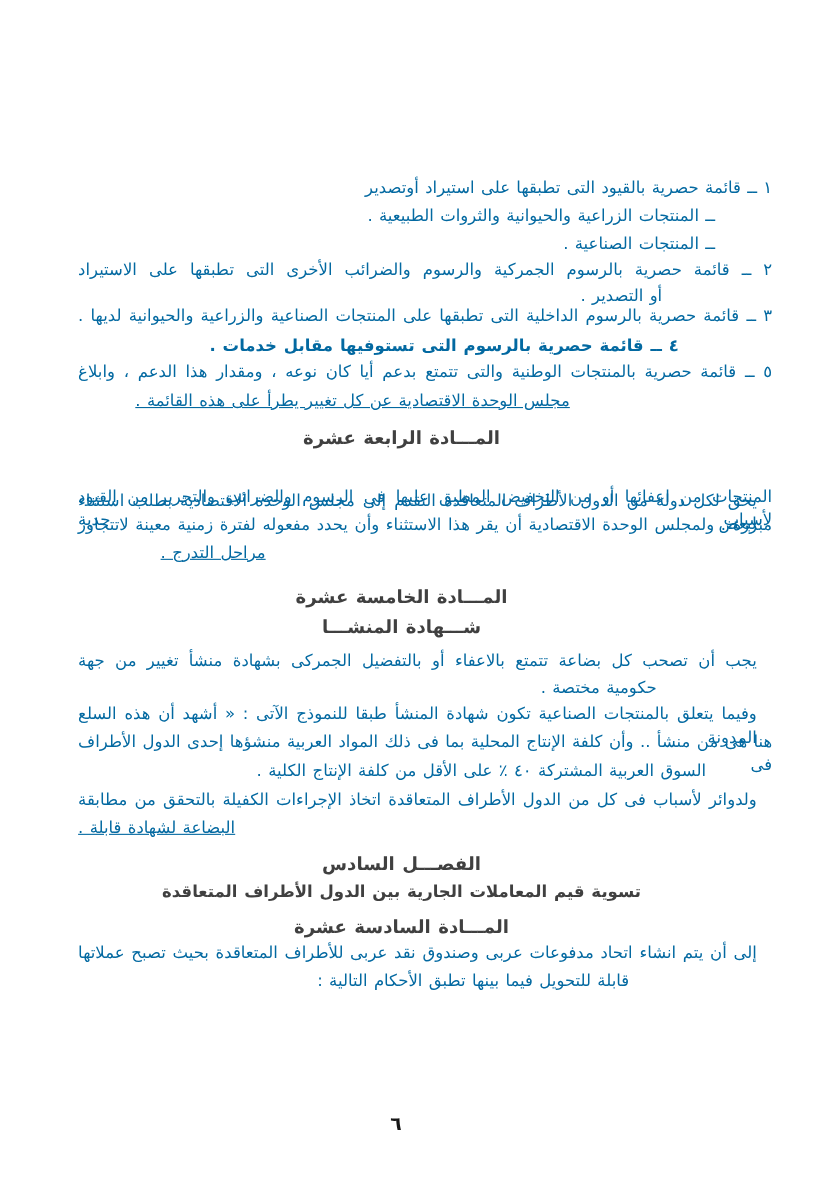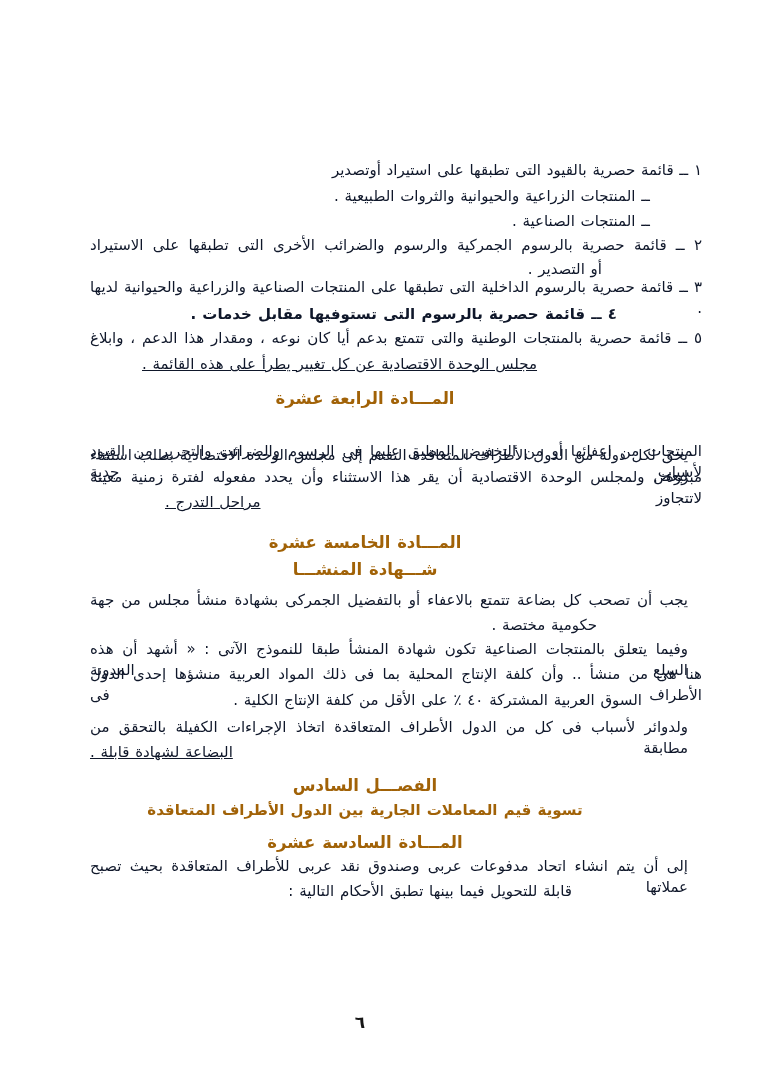"١ ــ قائمة حصرية بالقيود" .line { color: #0f172a -> #0369a1; left: 90px -> 71px }
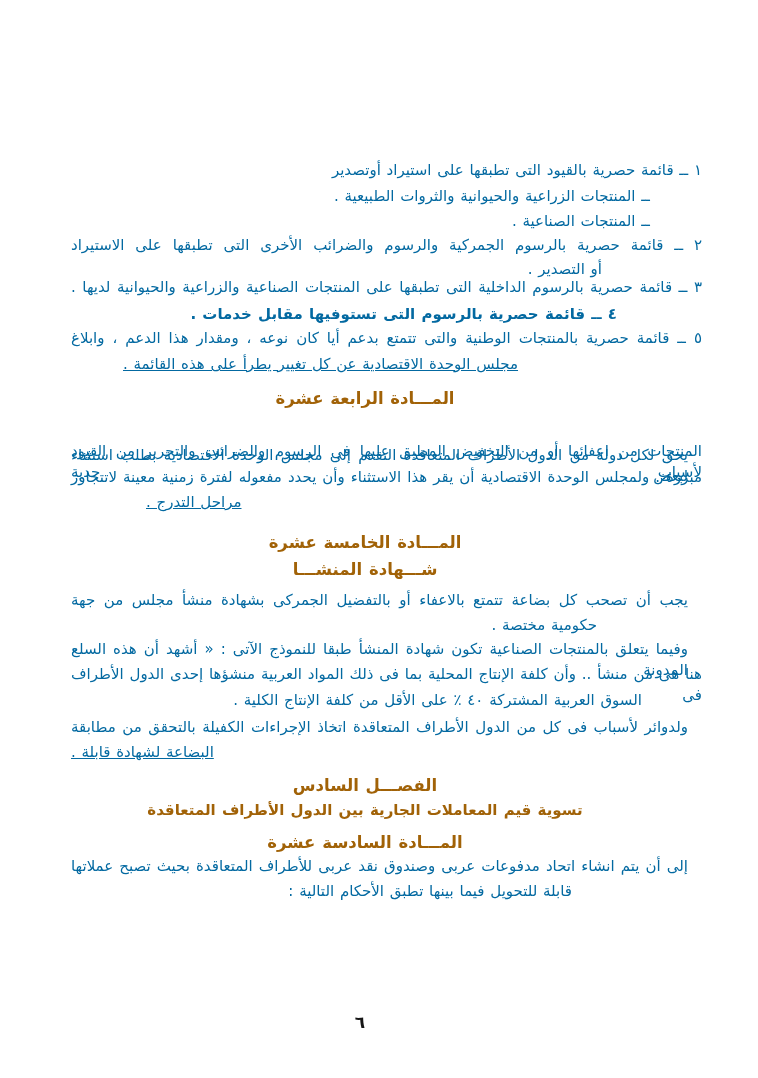"المـــادة الرابعة عشرة" .bold { color: #a16207 -> #404040 }
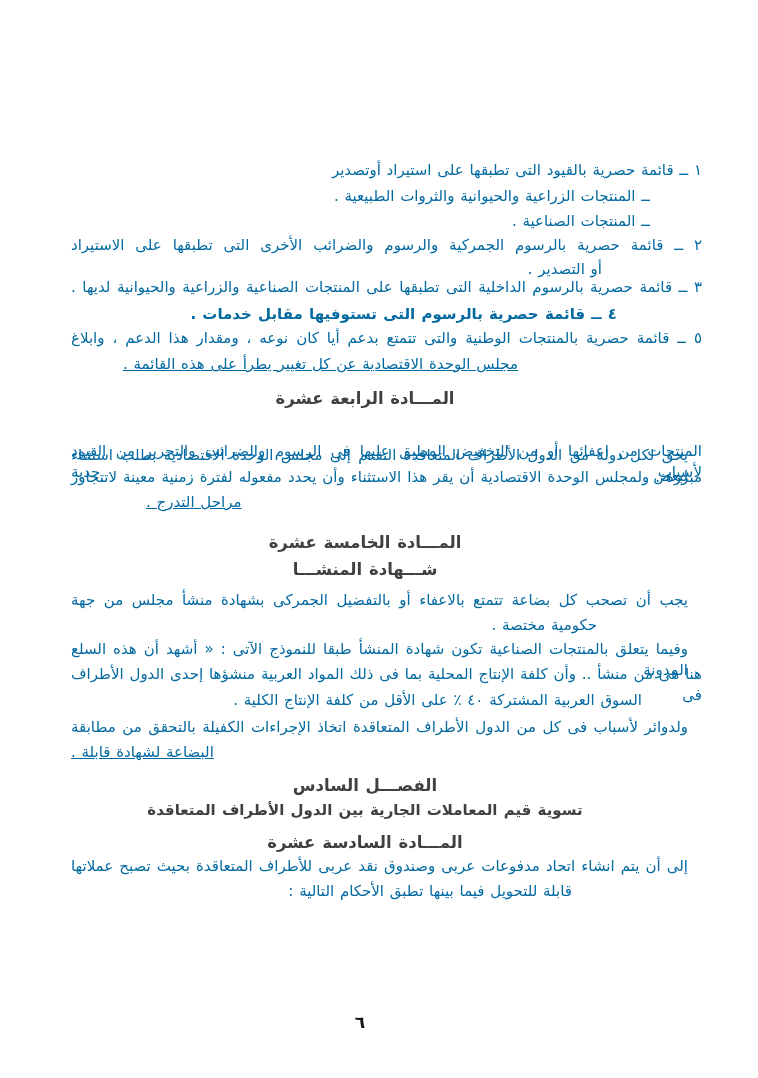"يجب أن تصحب كل بضاعة" div.line { text: مجلس -> تغيير }
